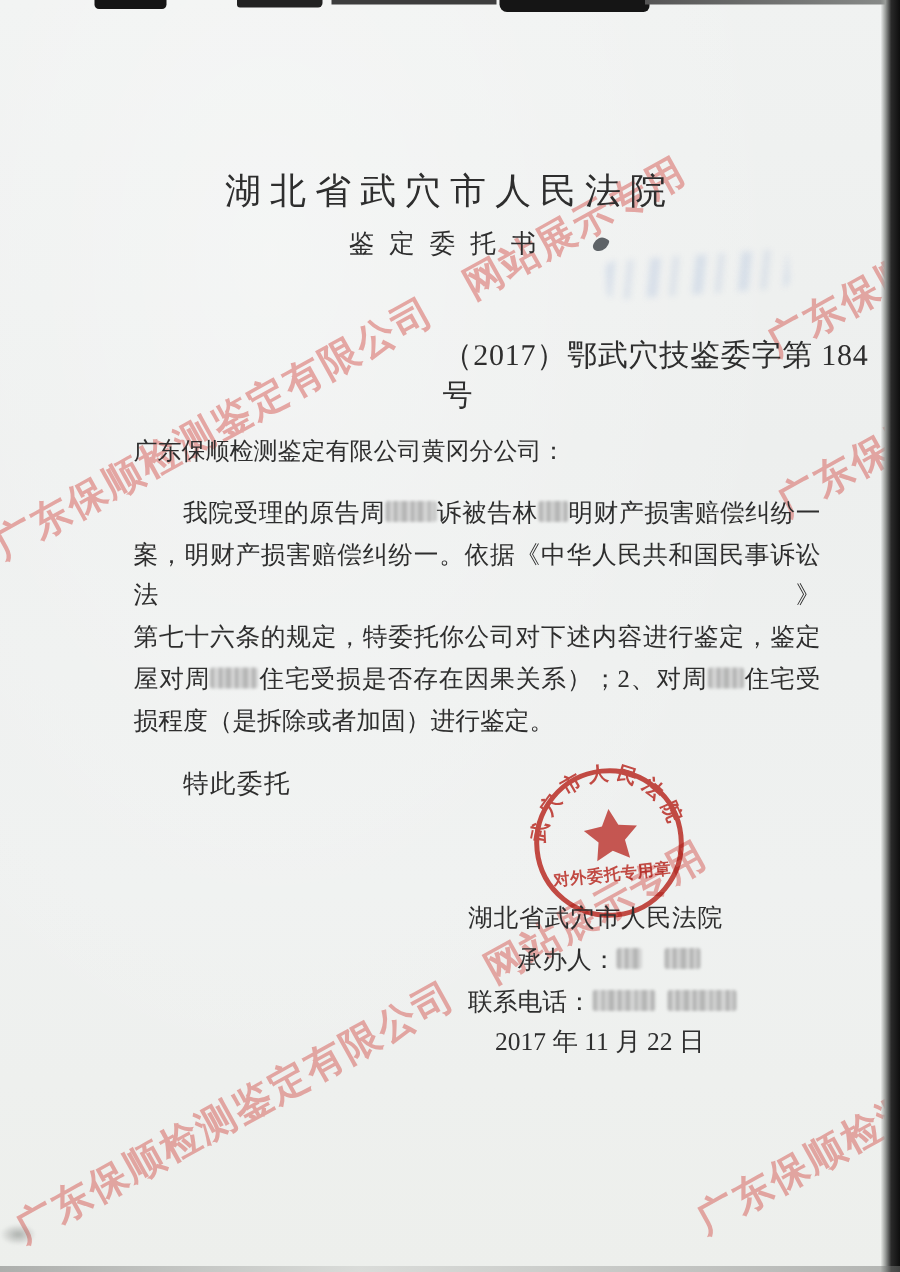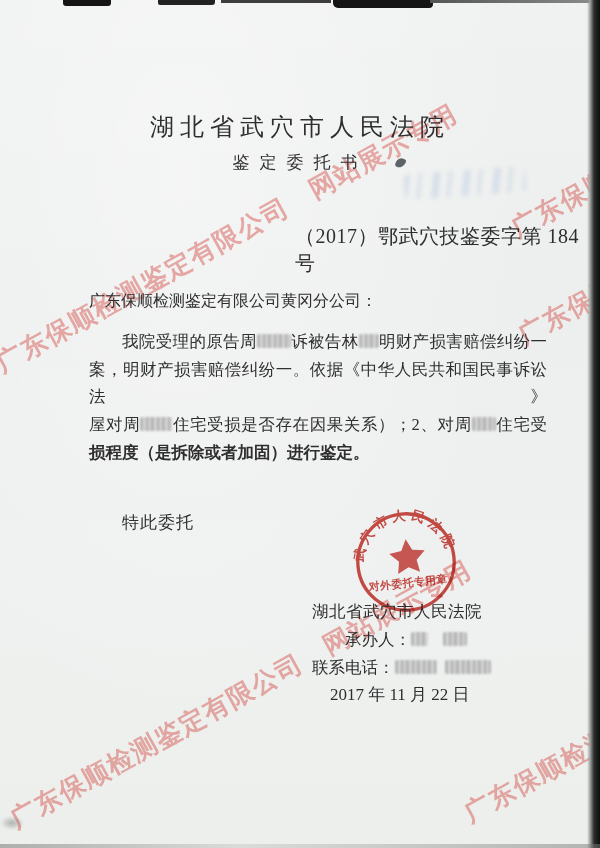"第七十六条的规定，特委托你公司对下述内容进行鉴定，鉴定" div.doc-line { html: none -> <div>第七十六条的规定，特委托你公司对下述内容进行鉴定，鉴定</div> }
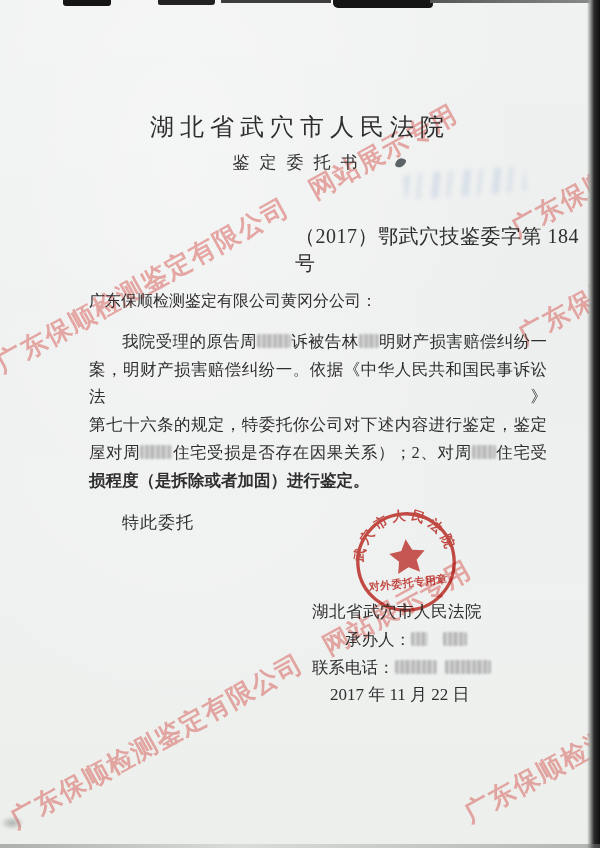"损程度（是拆除或者加固）进行鉴定。" .doc-line.last { font-weight: bold -> none }
